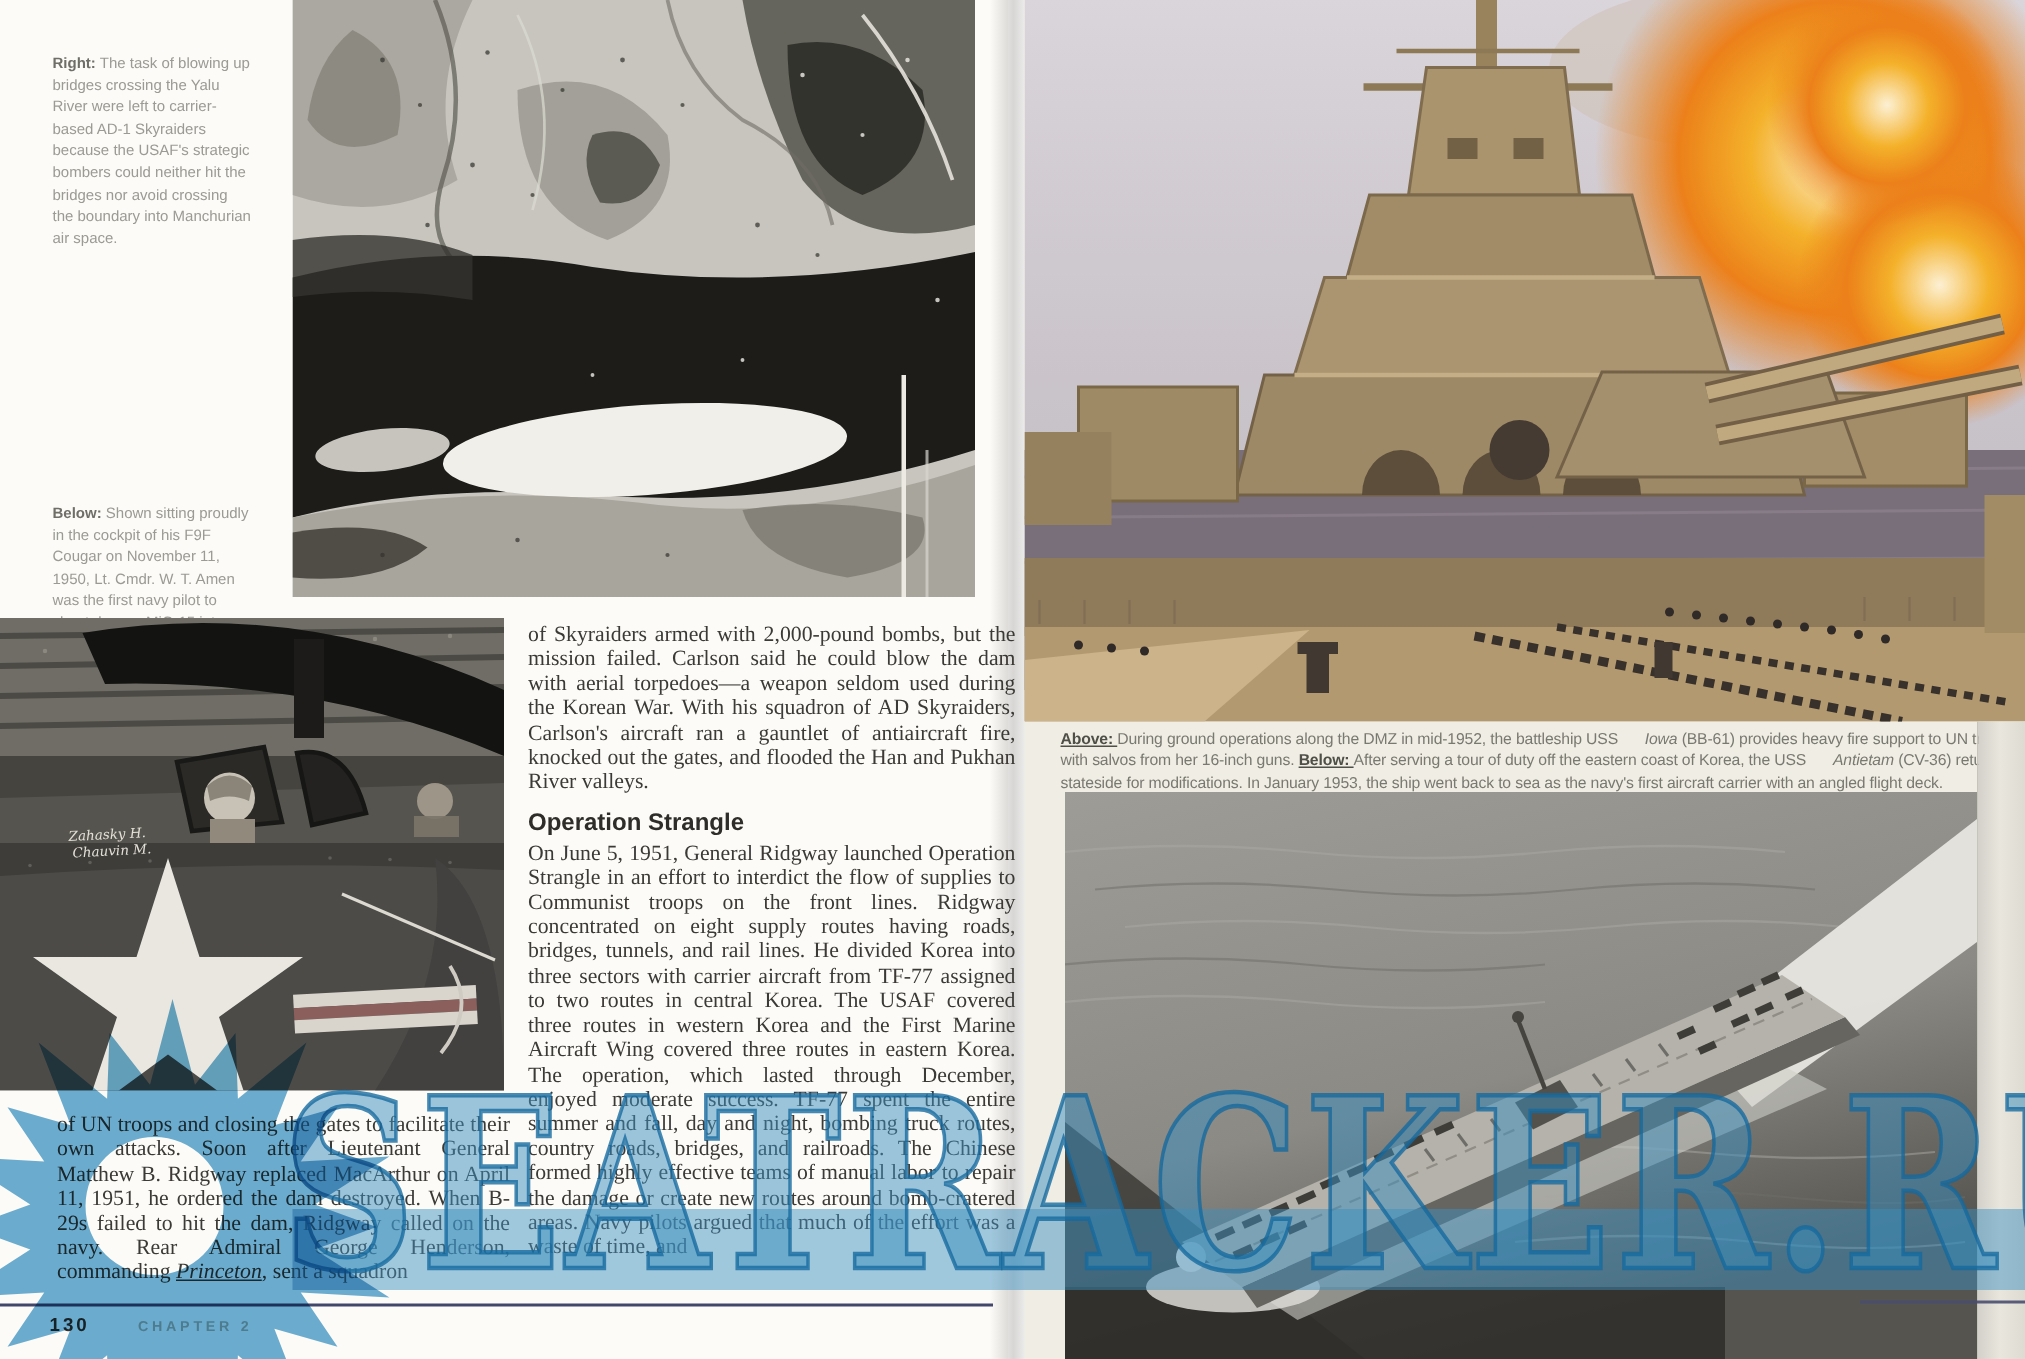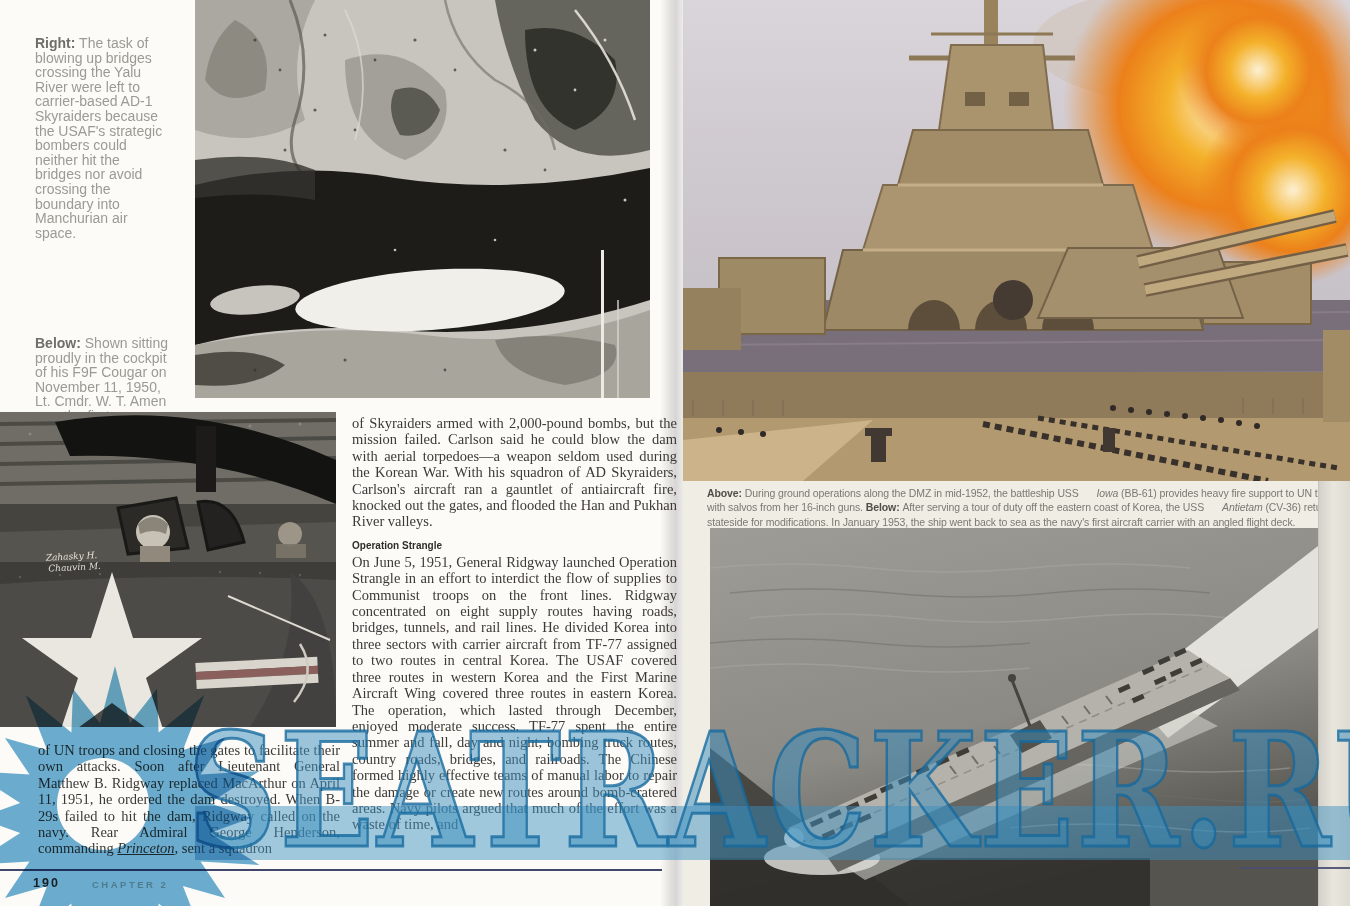"Right: The task of blowing" .cap { font-size: 14px -> 10px }
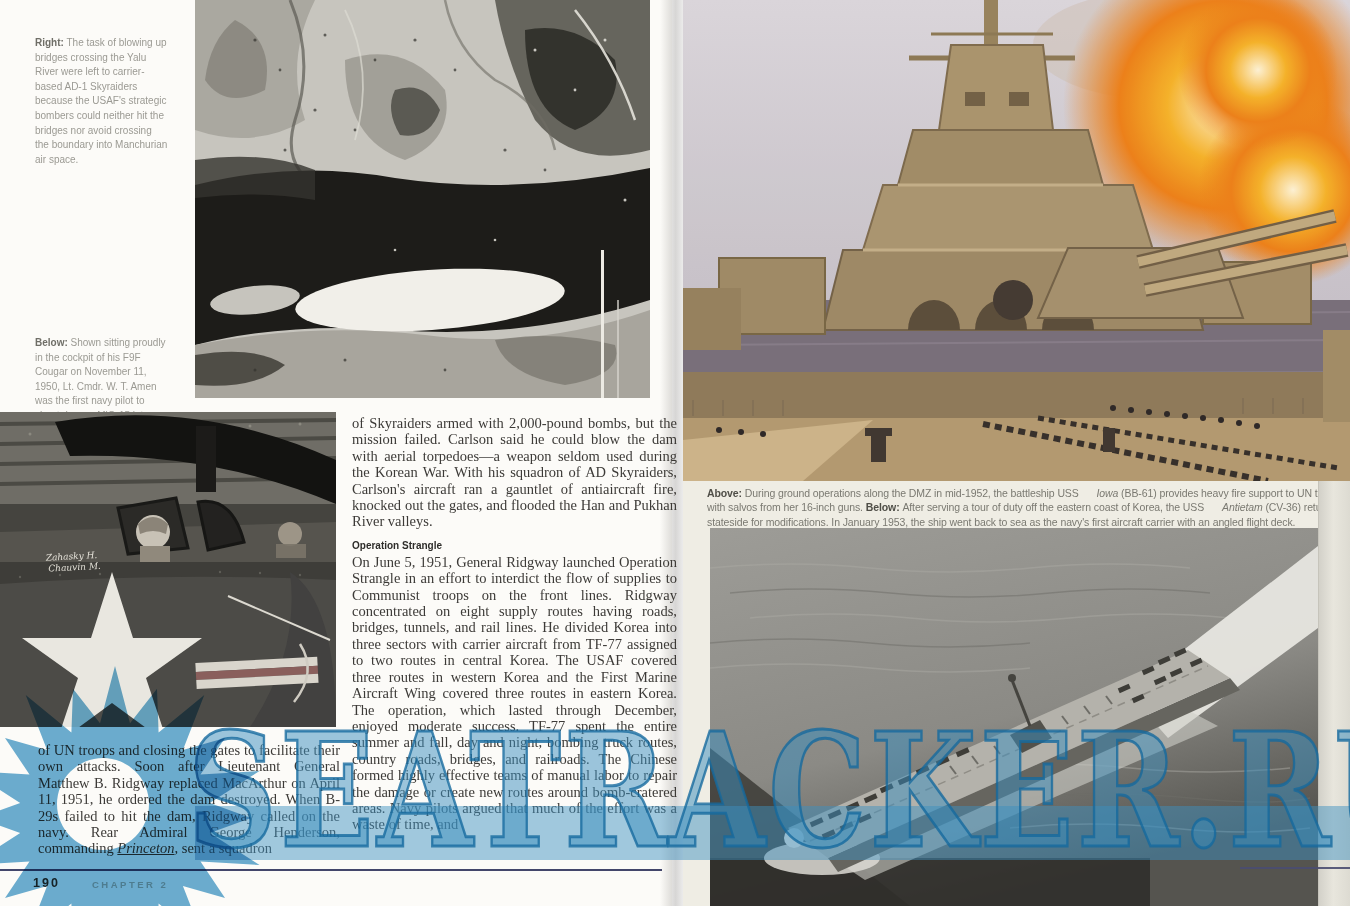"Above:" .cap-wide b { text-decoration: none -> underline }
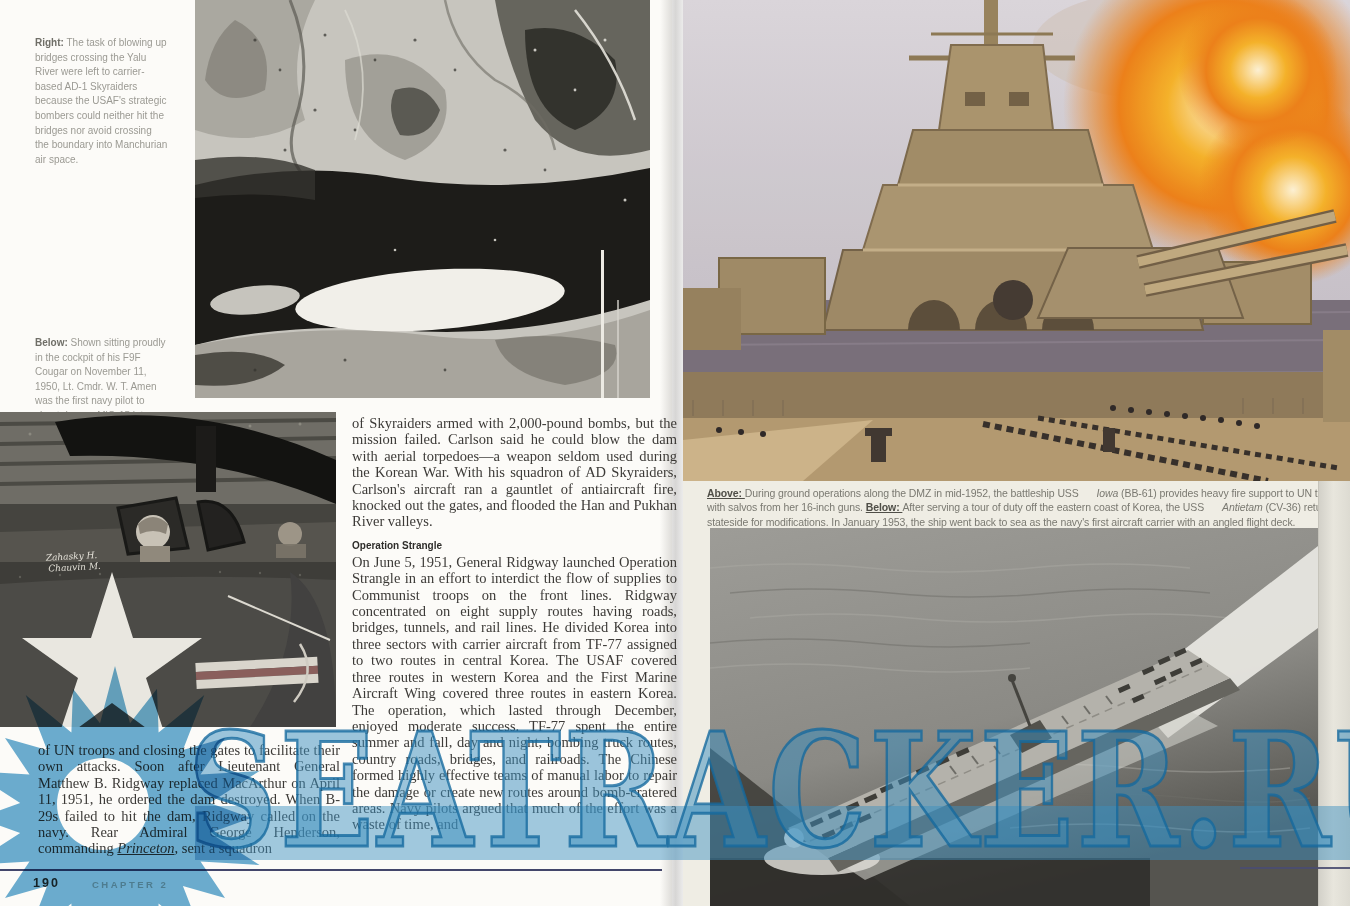"Operation Strangle" .heading { font-size: 10px -> 16px }
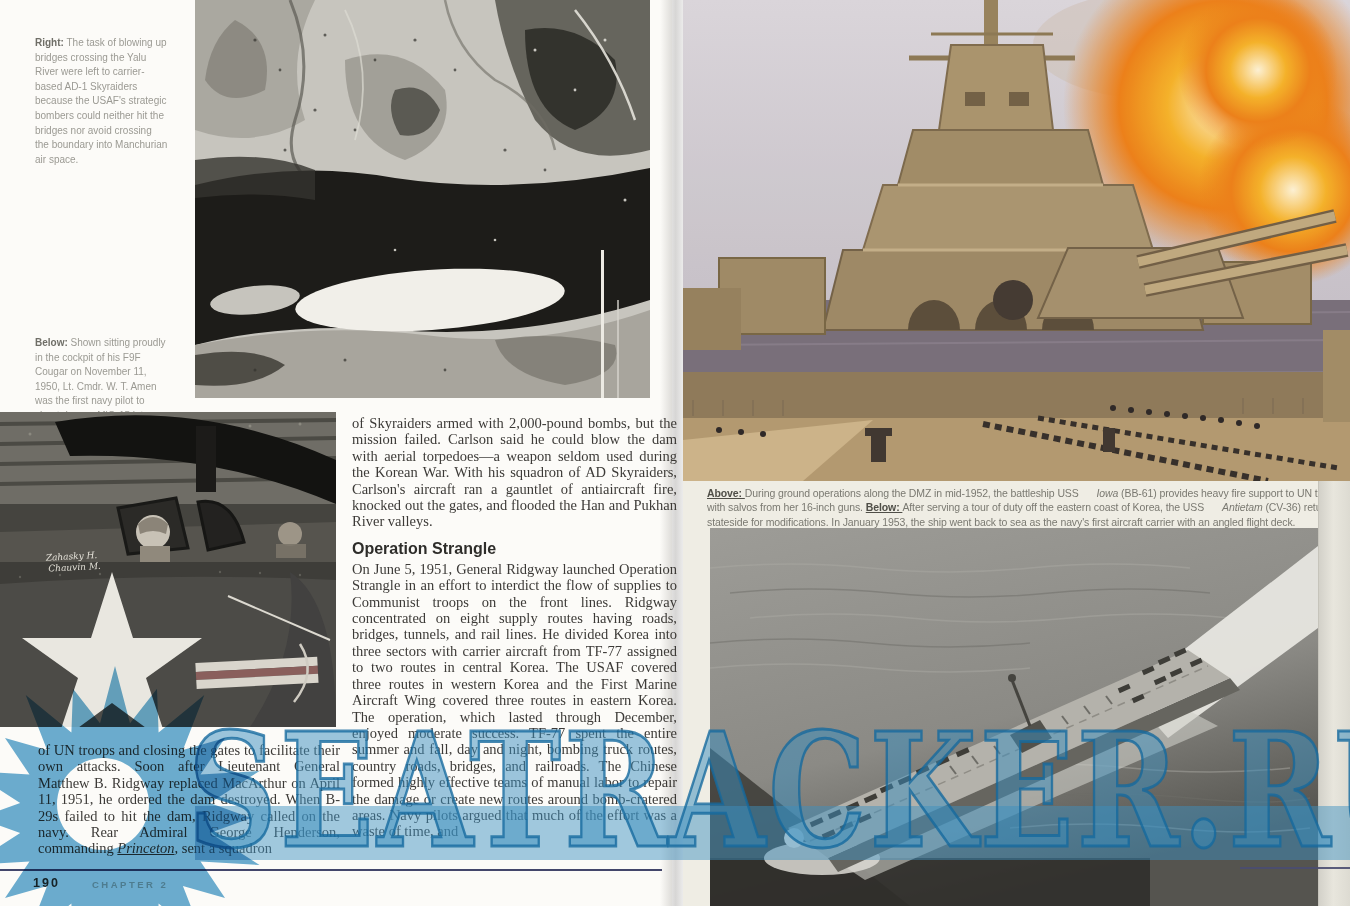"190" div.abs { text: 190 -> 130 }
